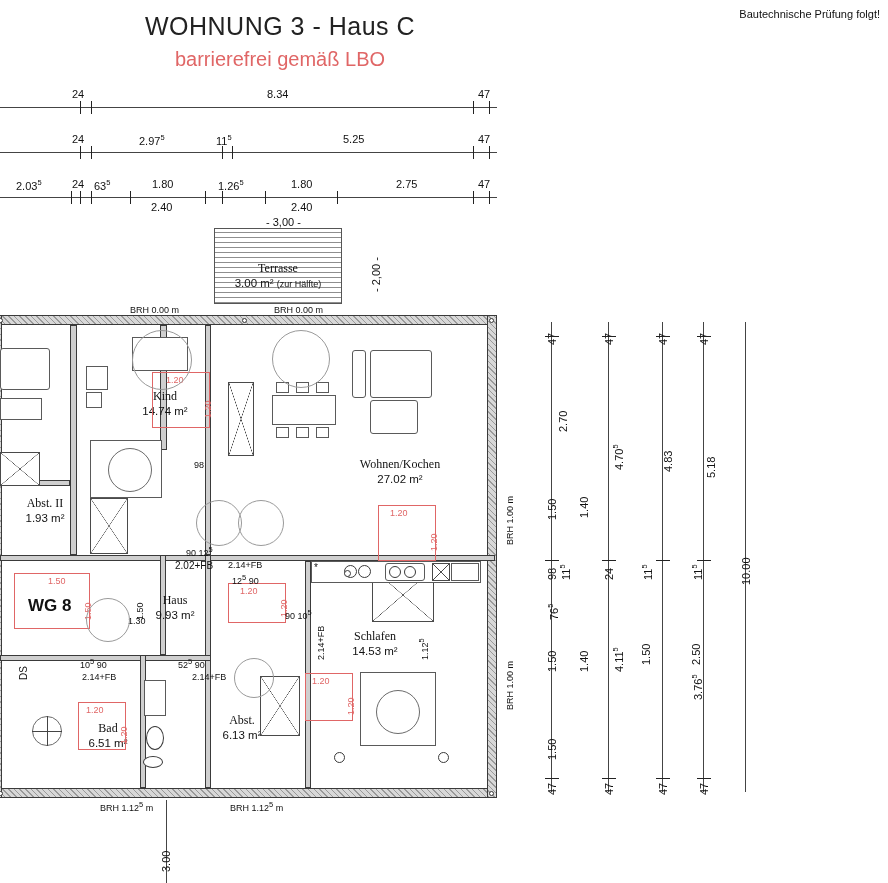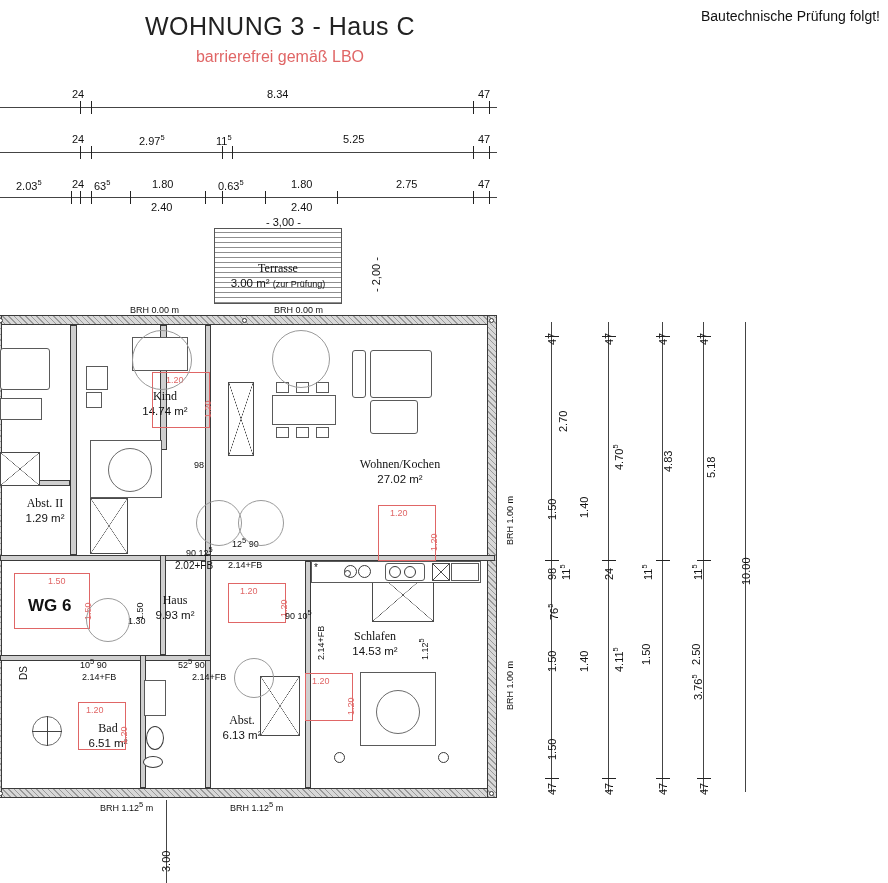"Bautechnische Prüfung folgt!" .note { font-size: 14px -> 11px }
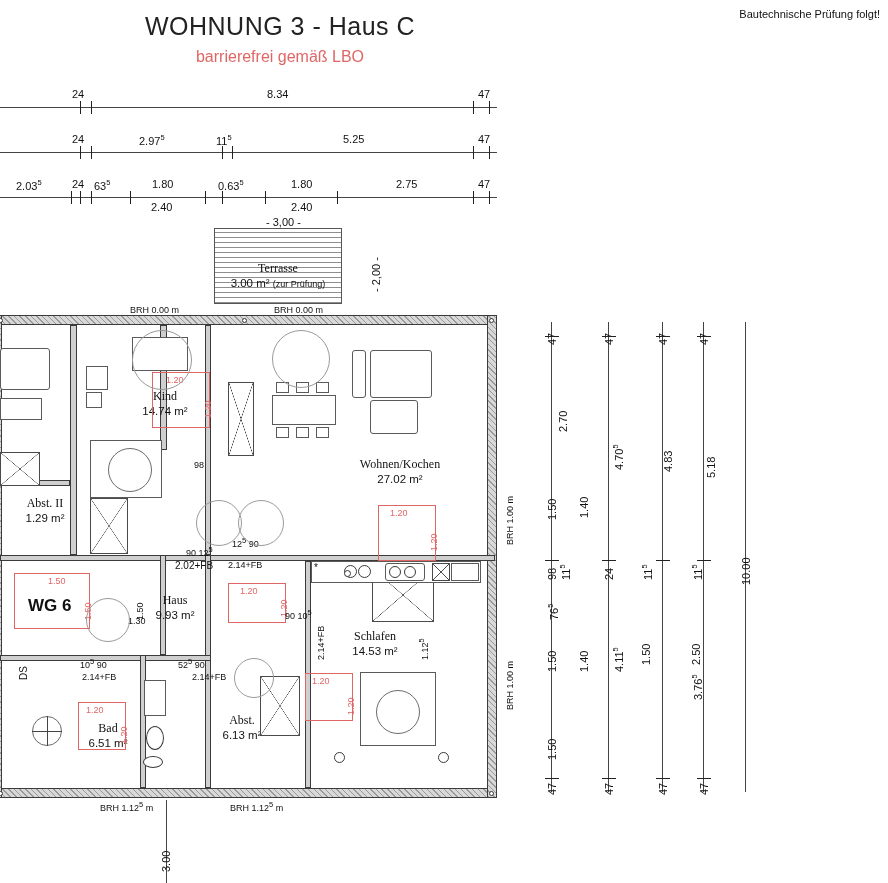"barrierefrei gemäß LBO" .sub { font-size: 16px -> 20px }
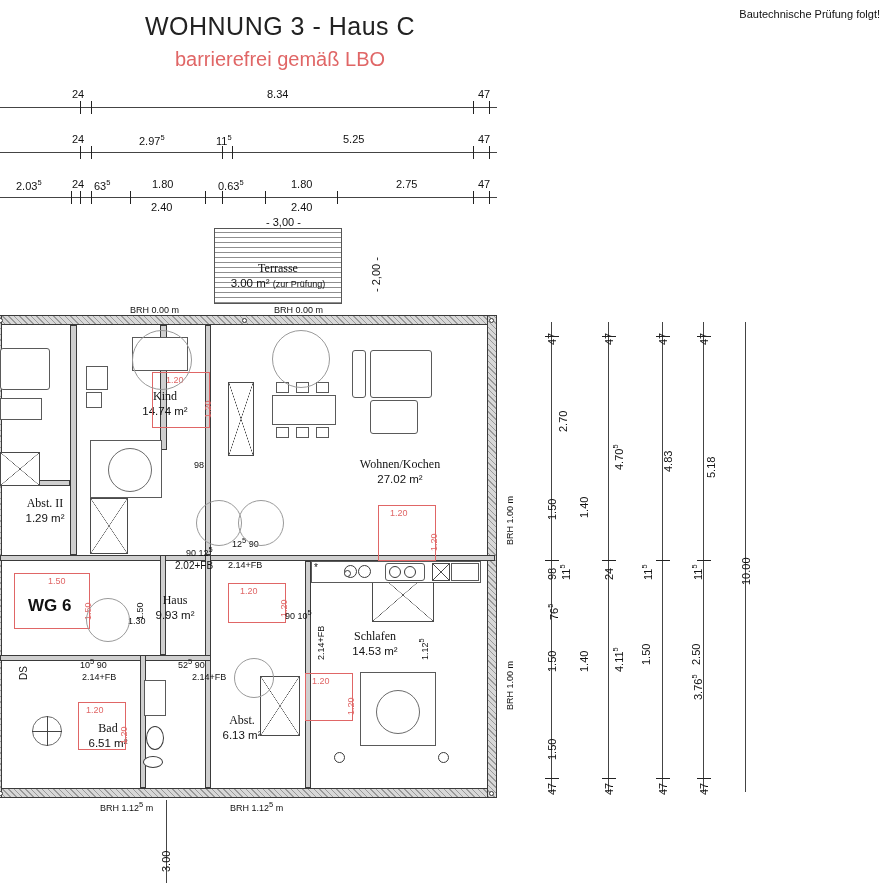"0.63" span { text: 0.63 -> 1.26 }
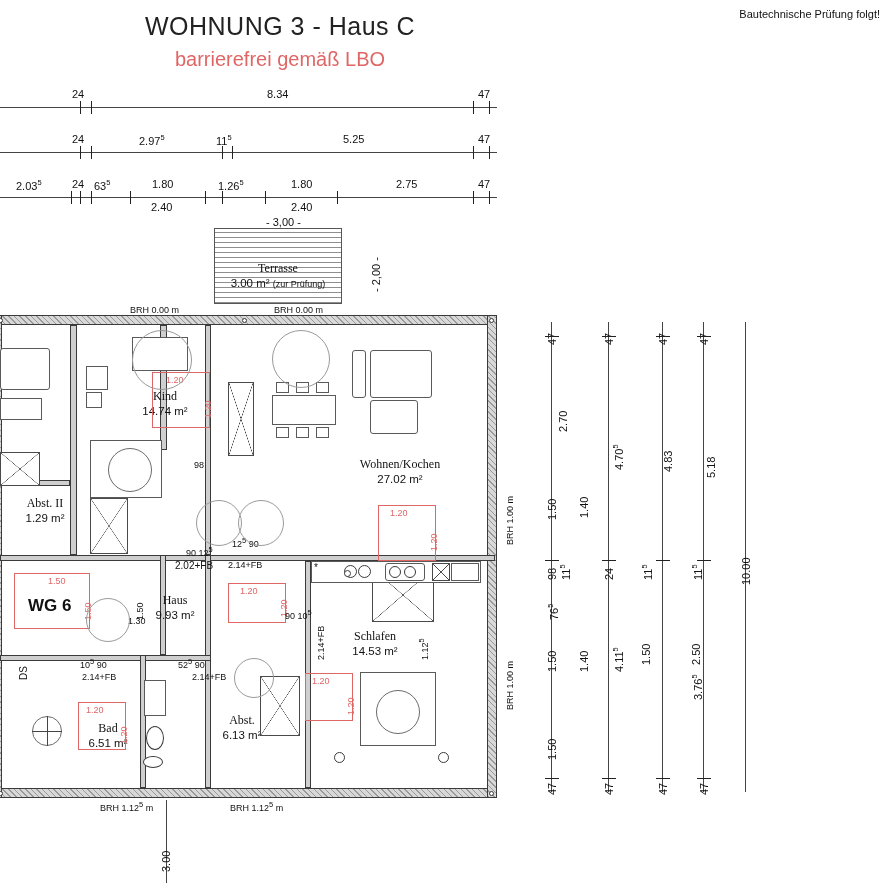"(zur Prüfung)" span { text: Prüfung -> Hälfte }
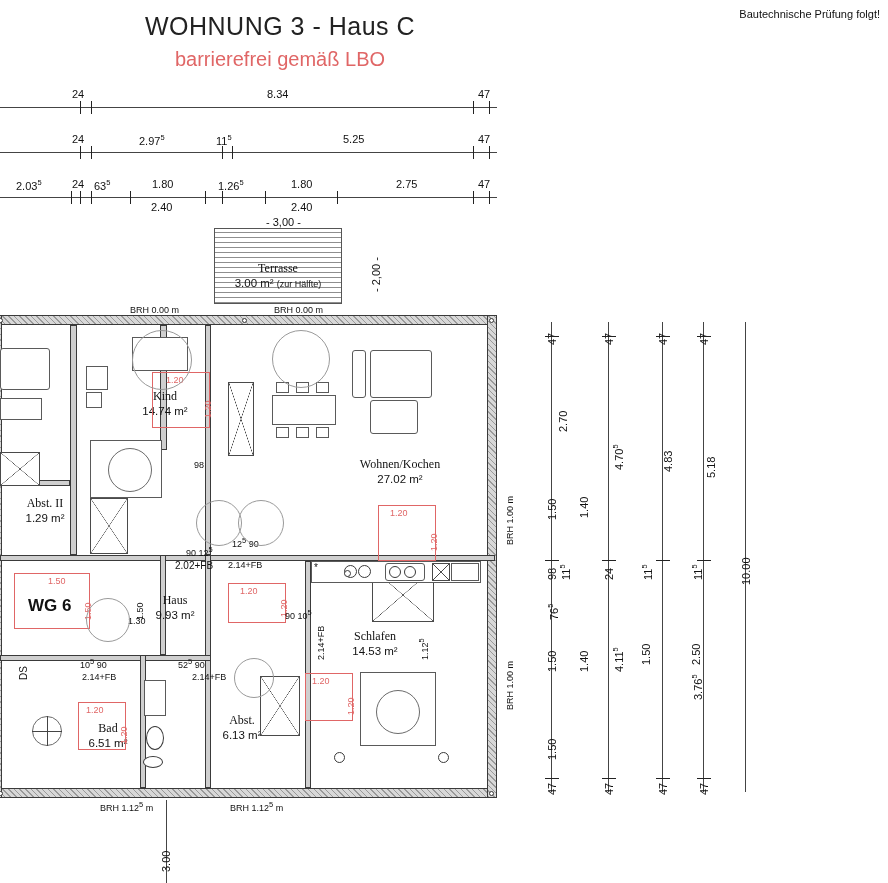"1.29 m²" div { text: 1.29 -> 1.93 }
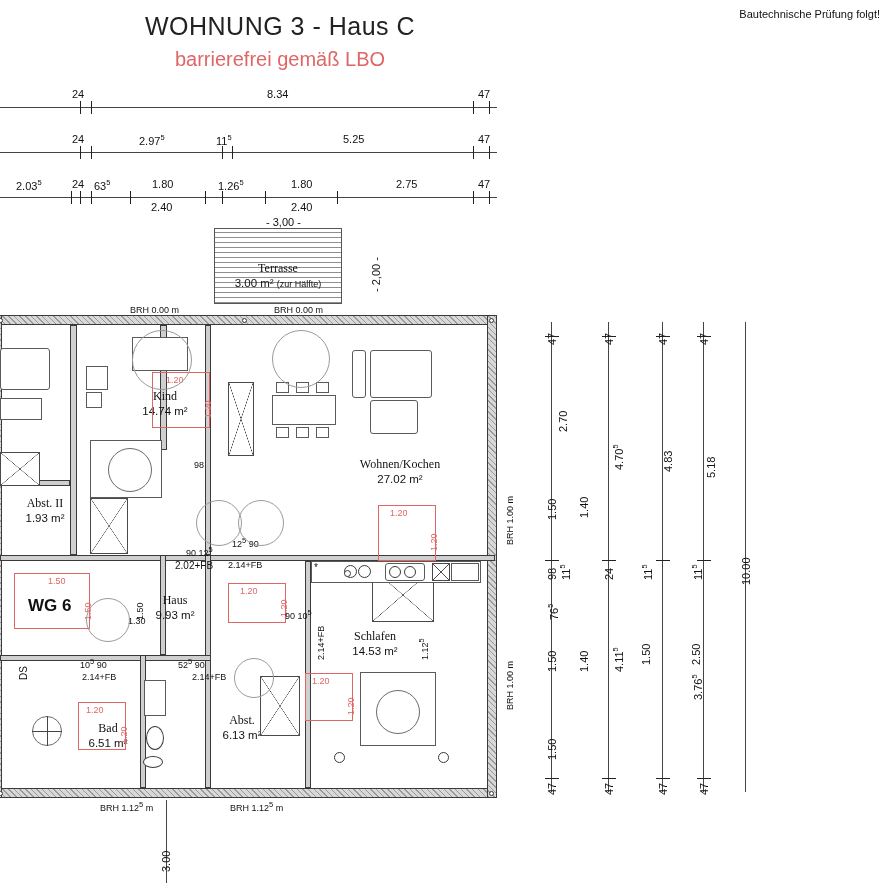"125 90" div.lbl { top: 536px -> 573px }
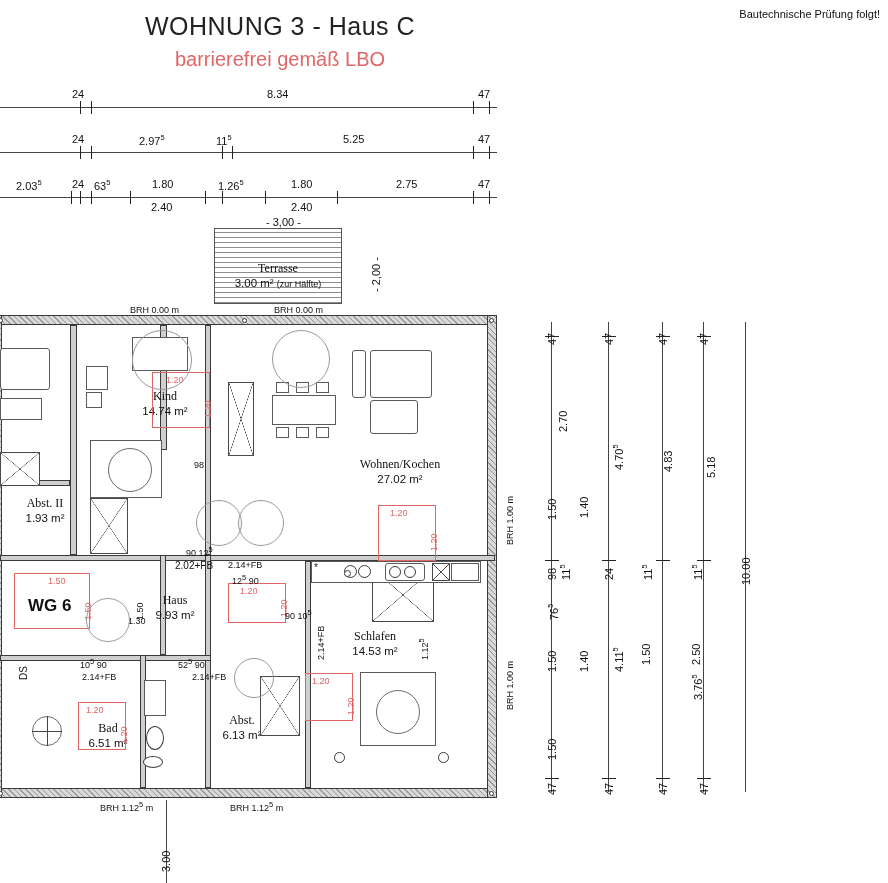"WG 6" div.wg3 { text: 6 -> 8 }
